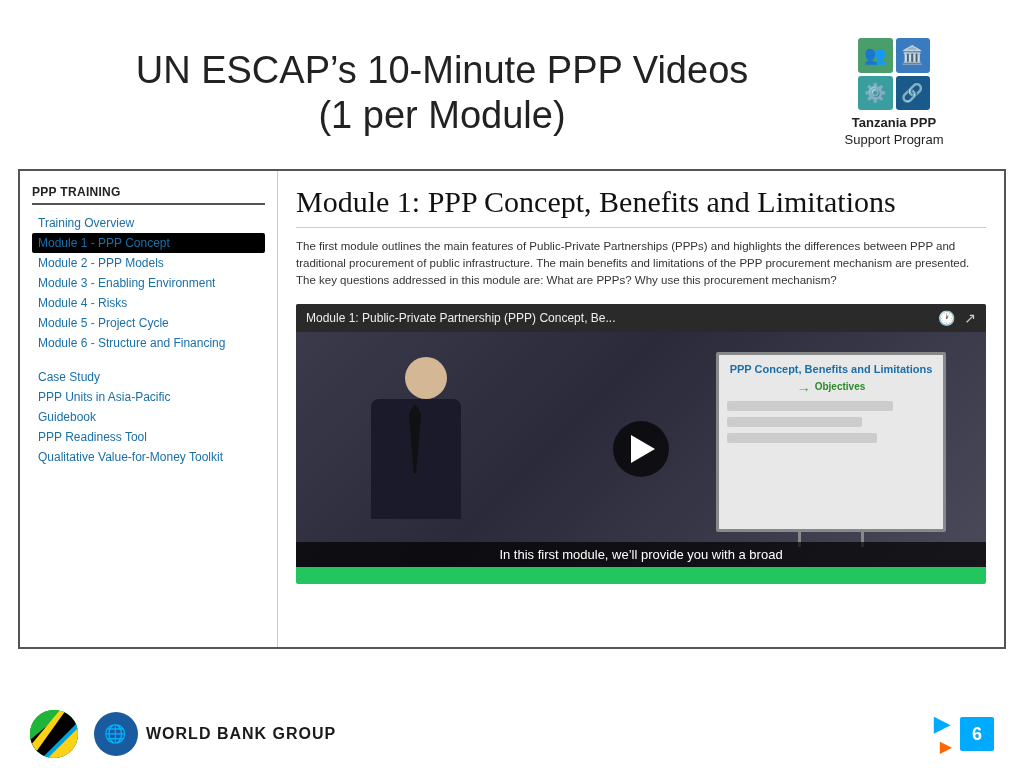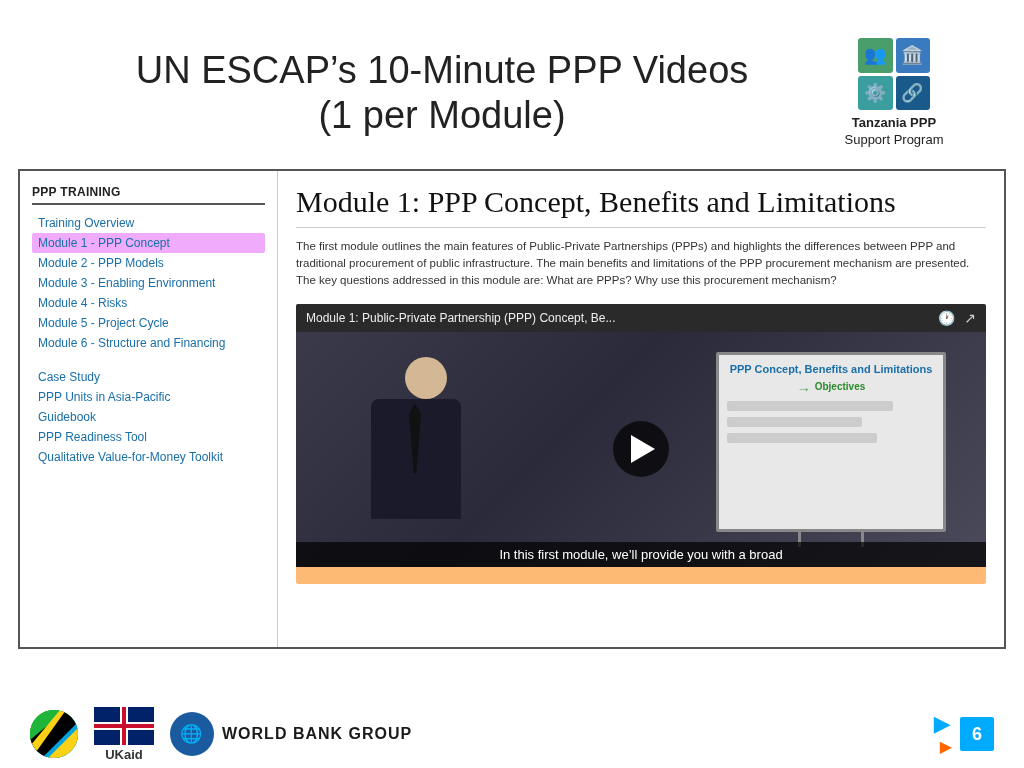"Module 1 - PPP Concept" .sidebar-item.active { background: #f0abfc -> #000000 }
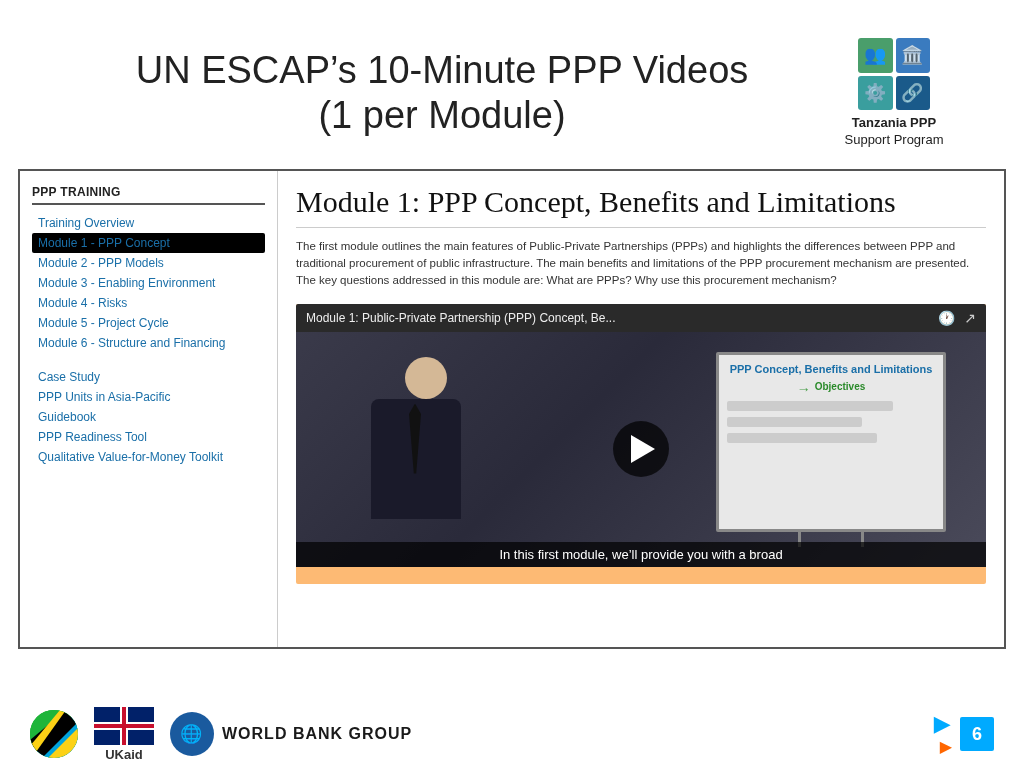"Module 1: Public-Private Partnership" .video-container { background: #fdba74 -> #22c55e }
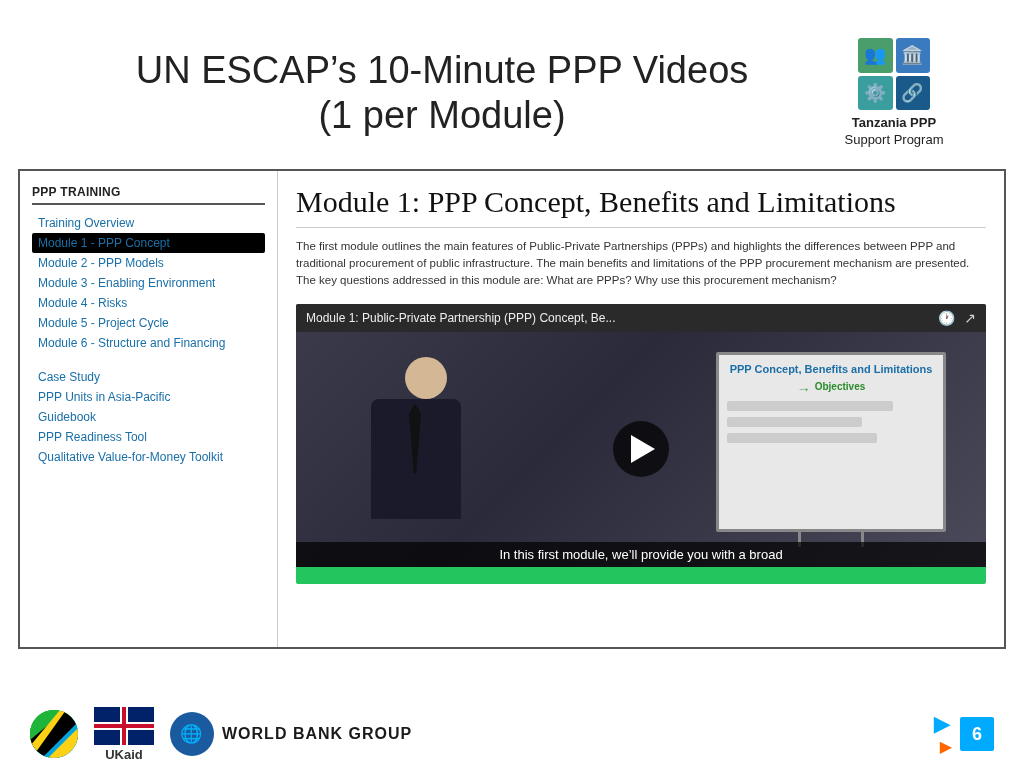"UKaid" div { html: <div> <div> <div></div> <div></div> <div></div> <div></div> </div> <div>UKaid</div> </div> -> none }
